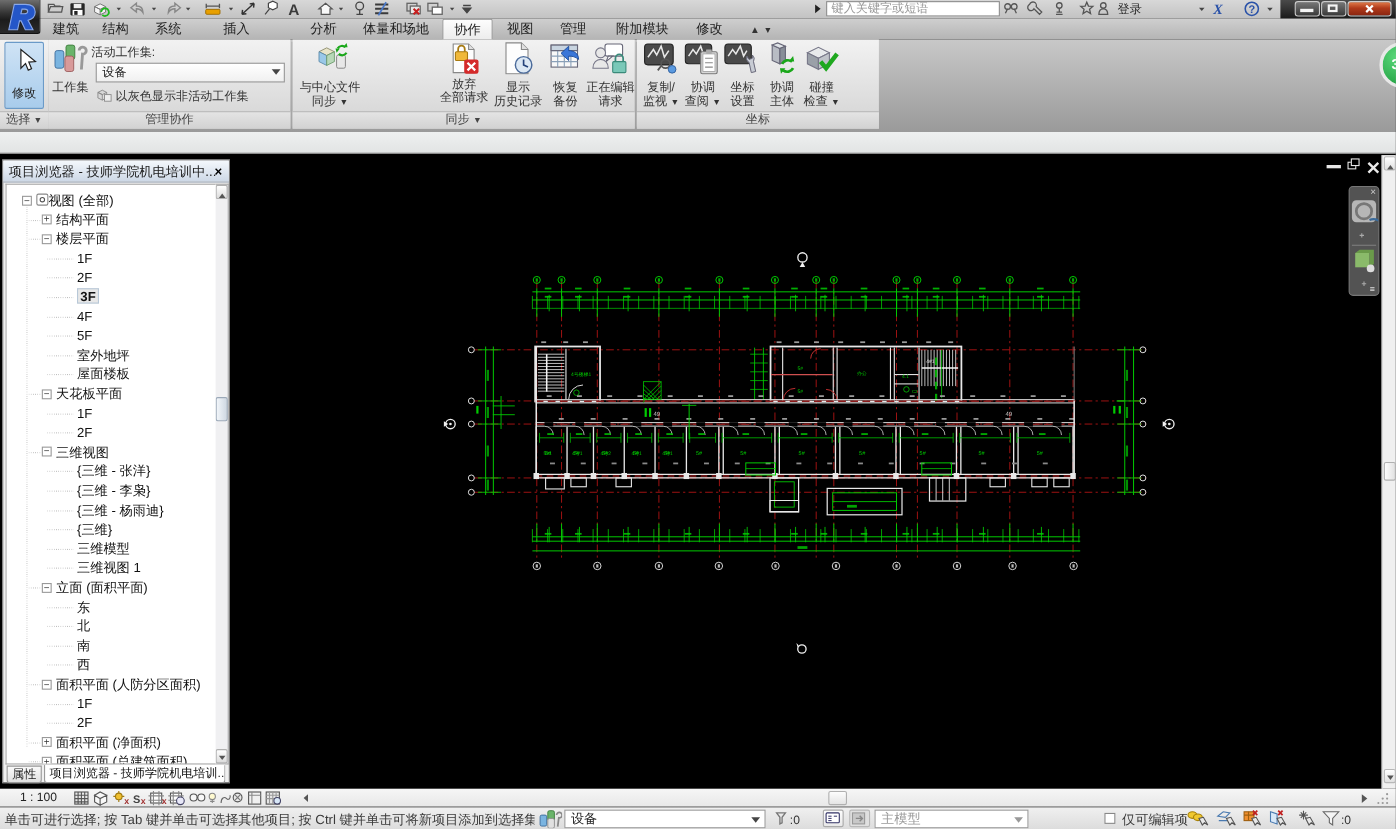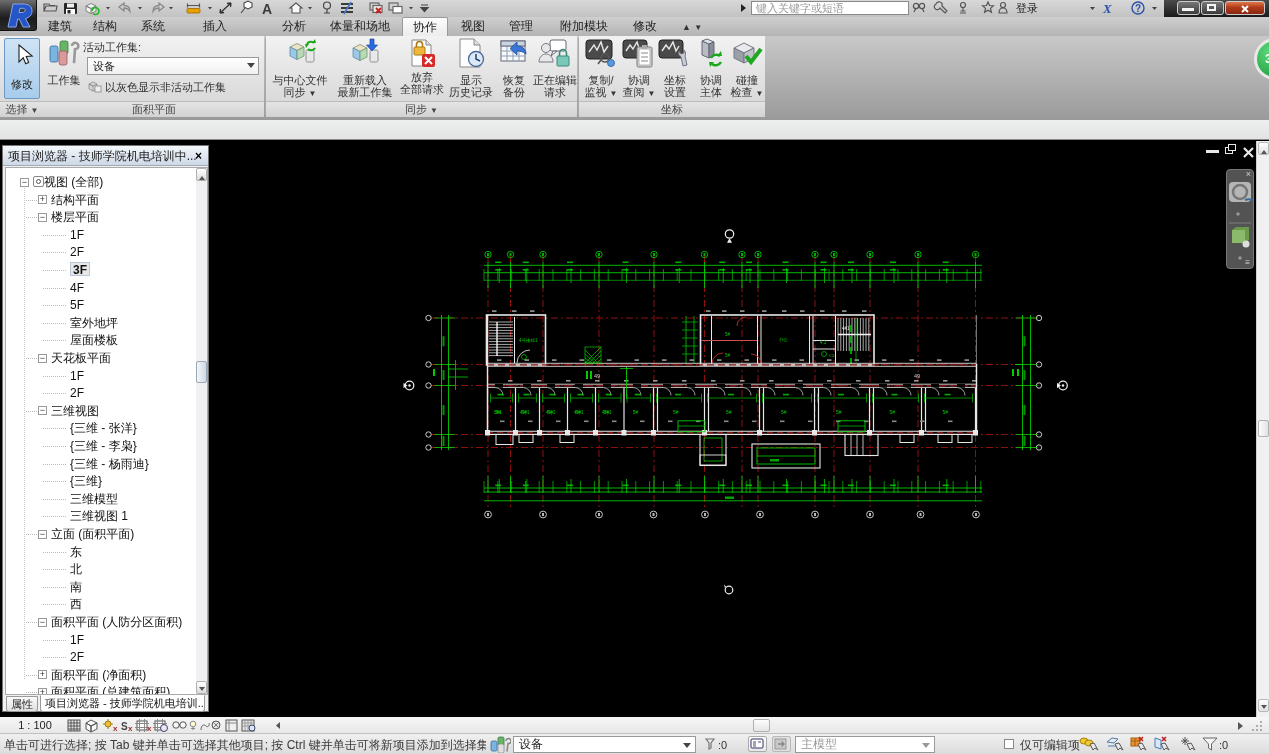"重新载入" div.rbtn { html: <div> <svg> <path></path> <path></path> <path></path> <rect></rect> <path></path> </svg> <div>重新载入<br>最新工作集</div> </div> -> none }
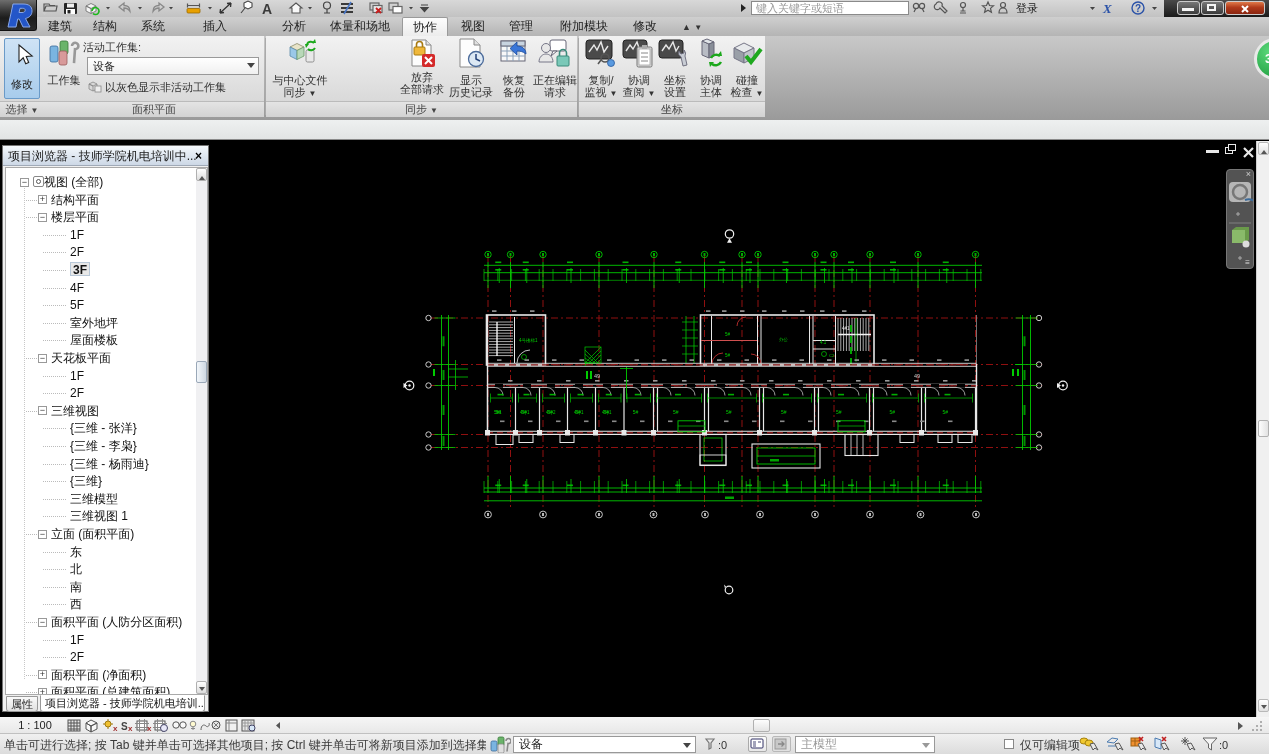"复制/" div.rpanel { width: 186px -> 220px }
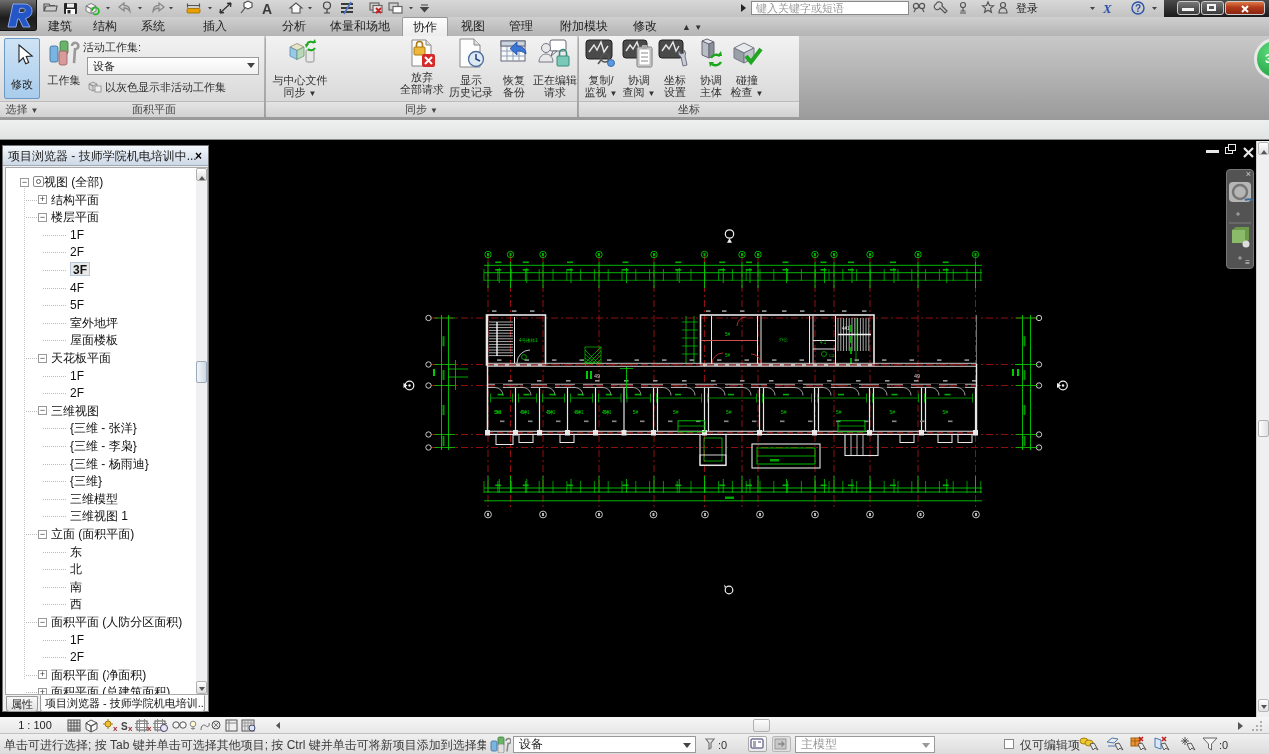"面积平面" div.rlabel { text: 面积平面 -> 管理协作 }
